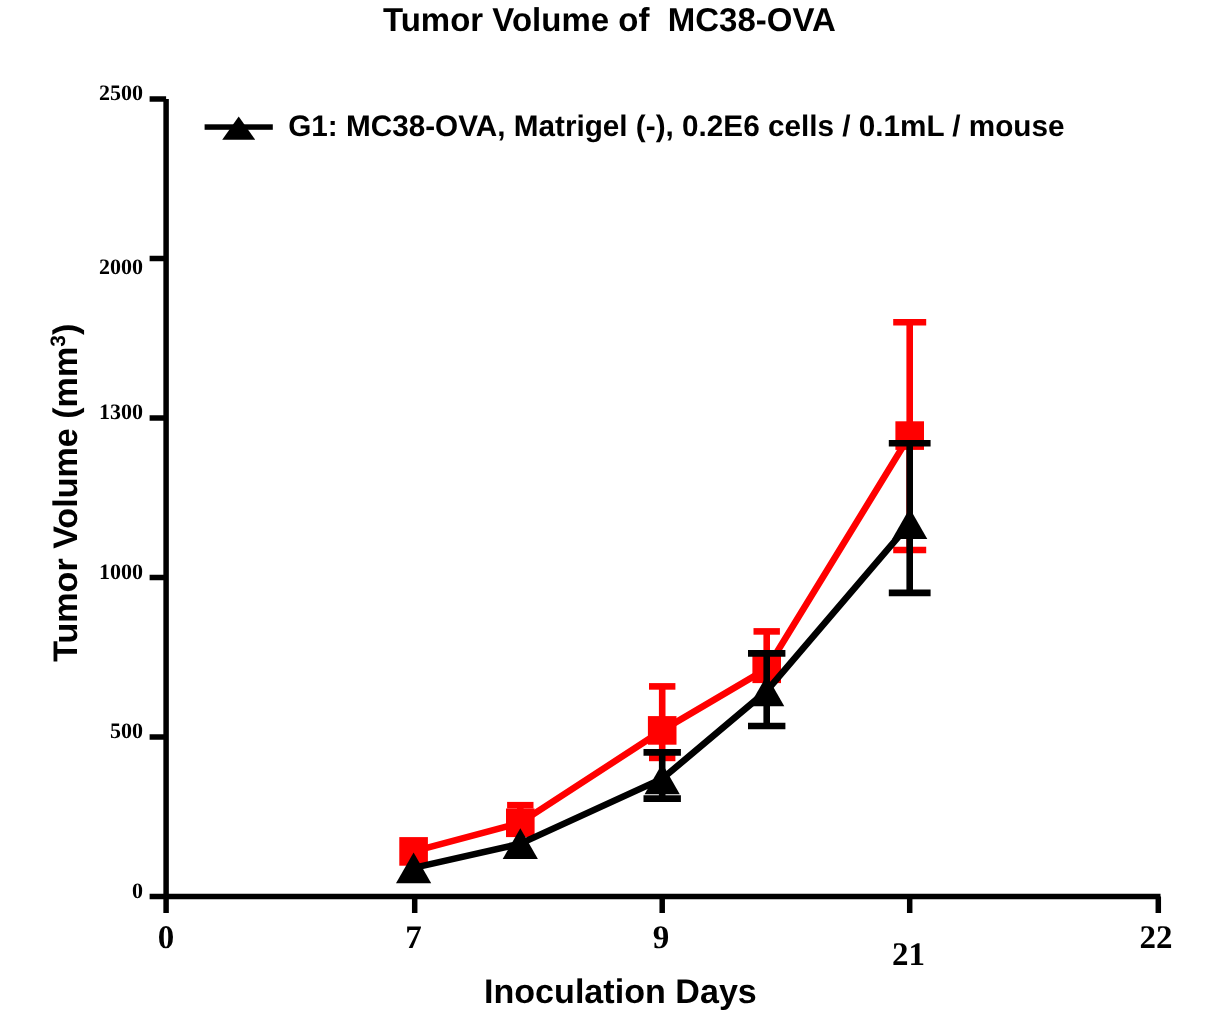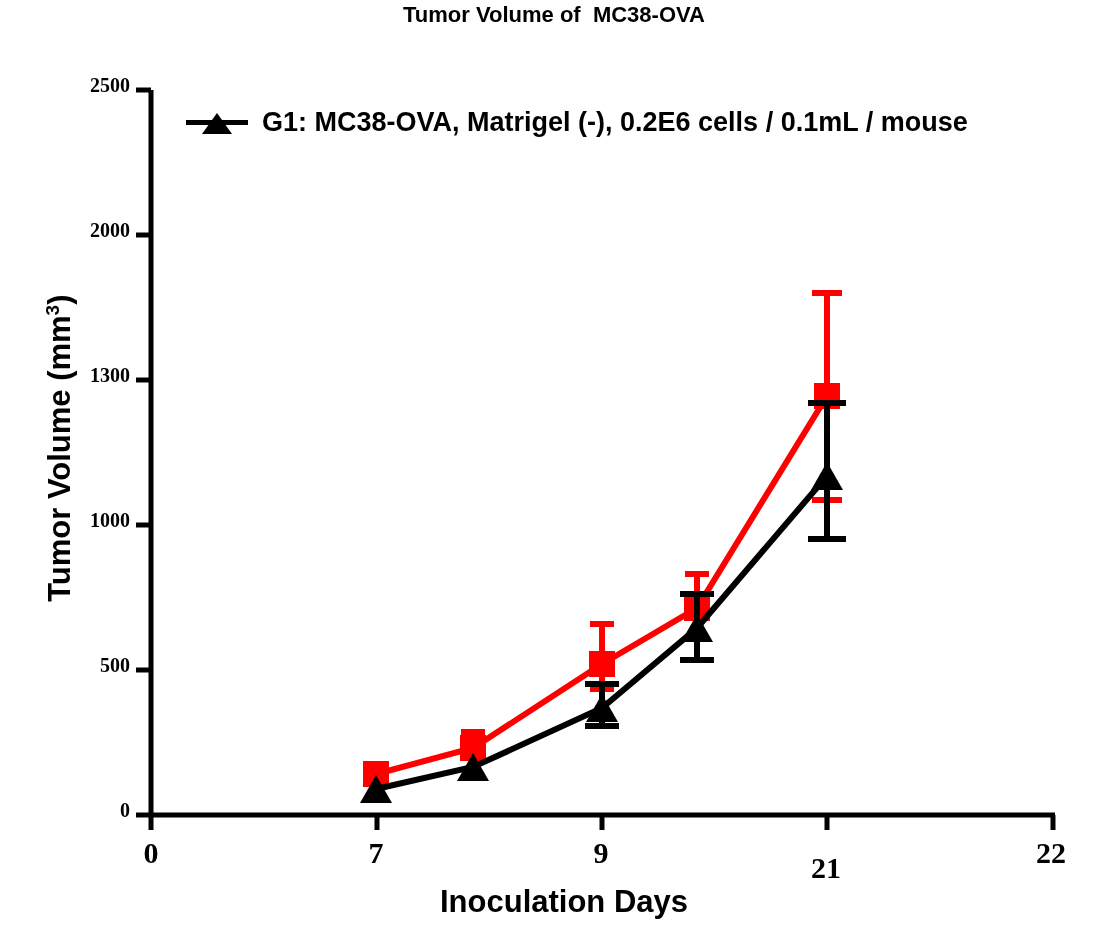"Tumor Volume of MC38-OVA" .chart-title { font-size: 22px -> 30px }
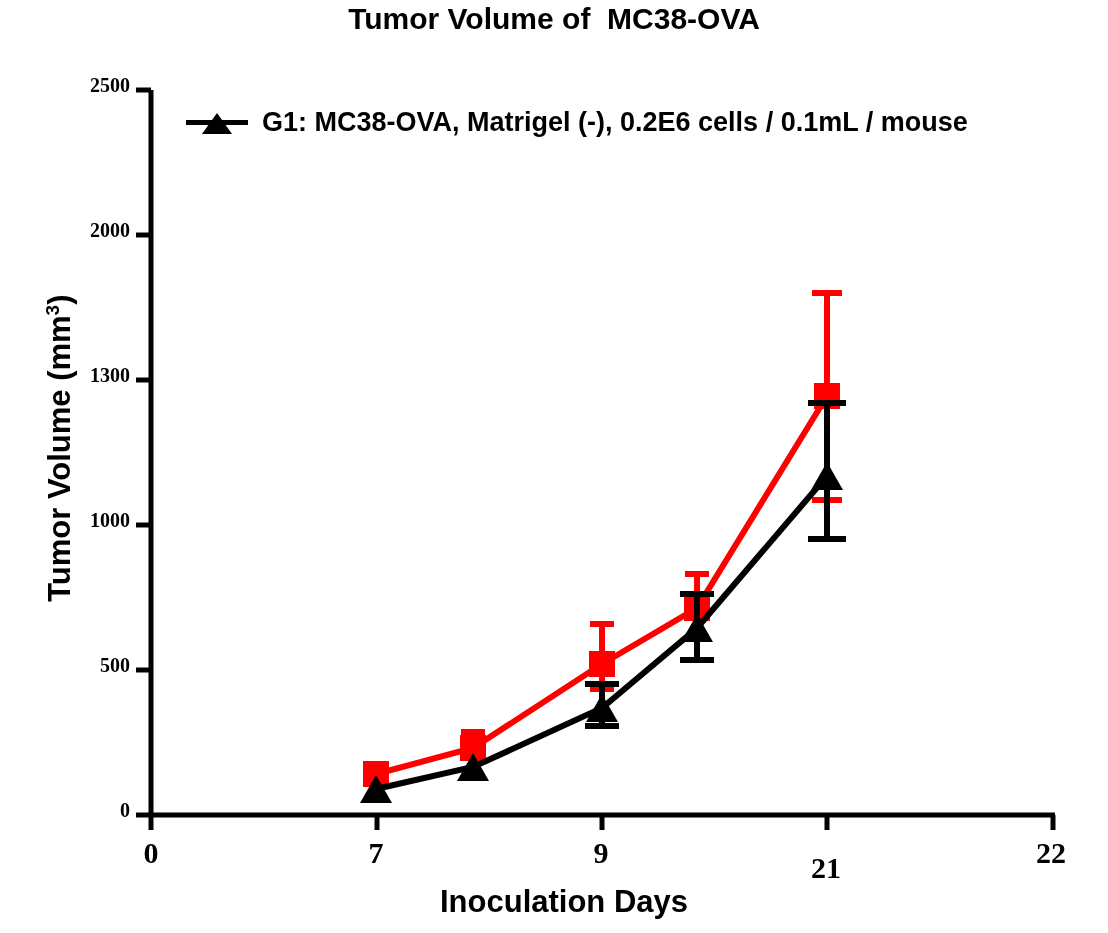"G1: MC38-OVA, Matrigel (-), 0.2E6" .legend-row { align-items: center -> none }
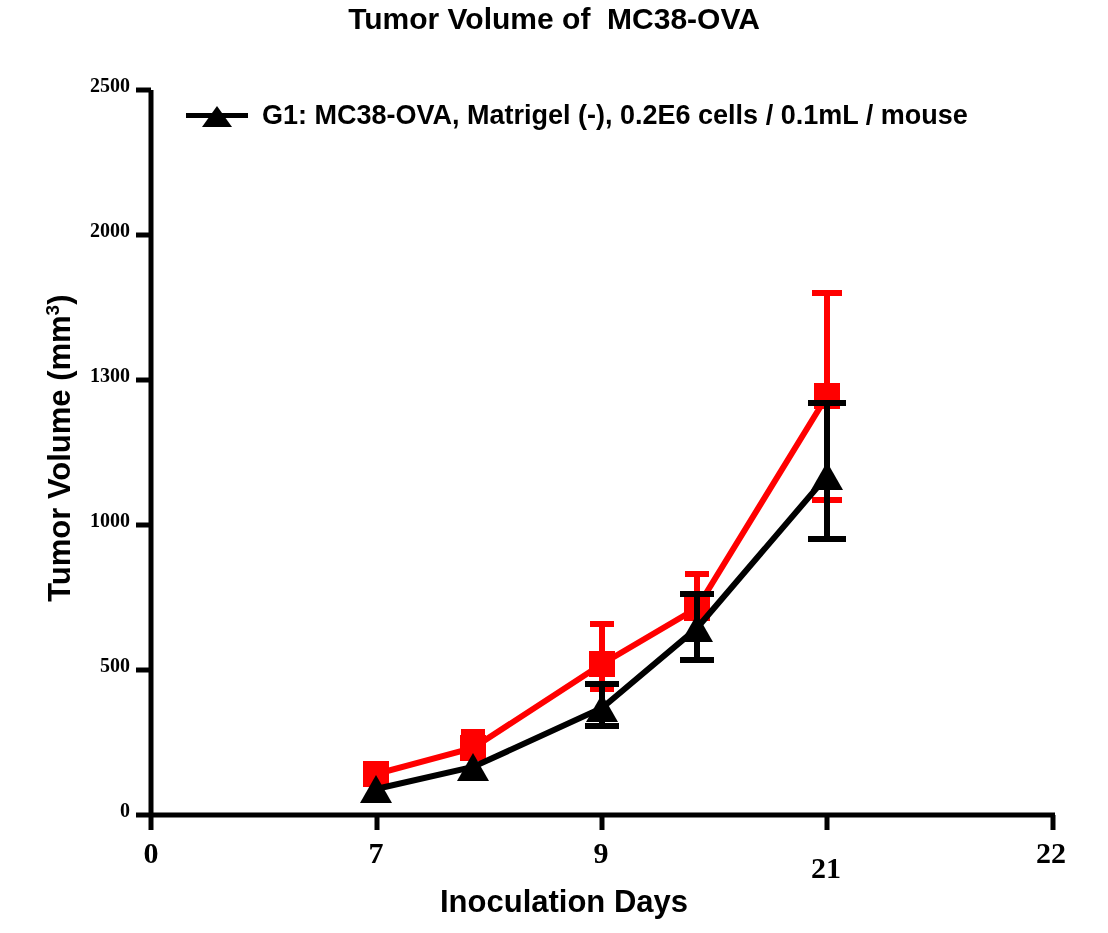"2000" div.ytick-label { top: 219px -> 232px }
